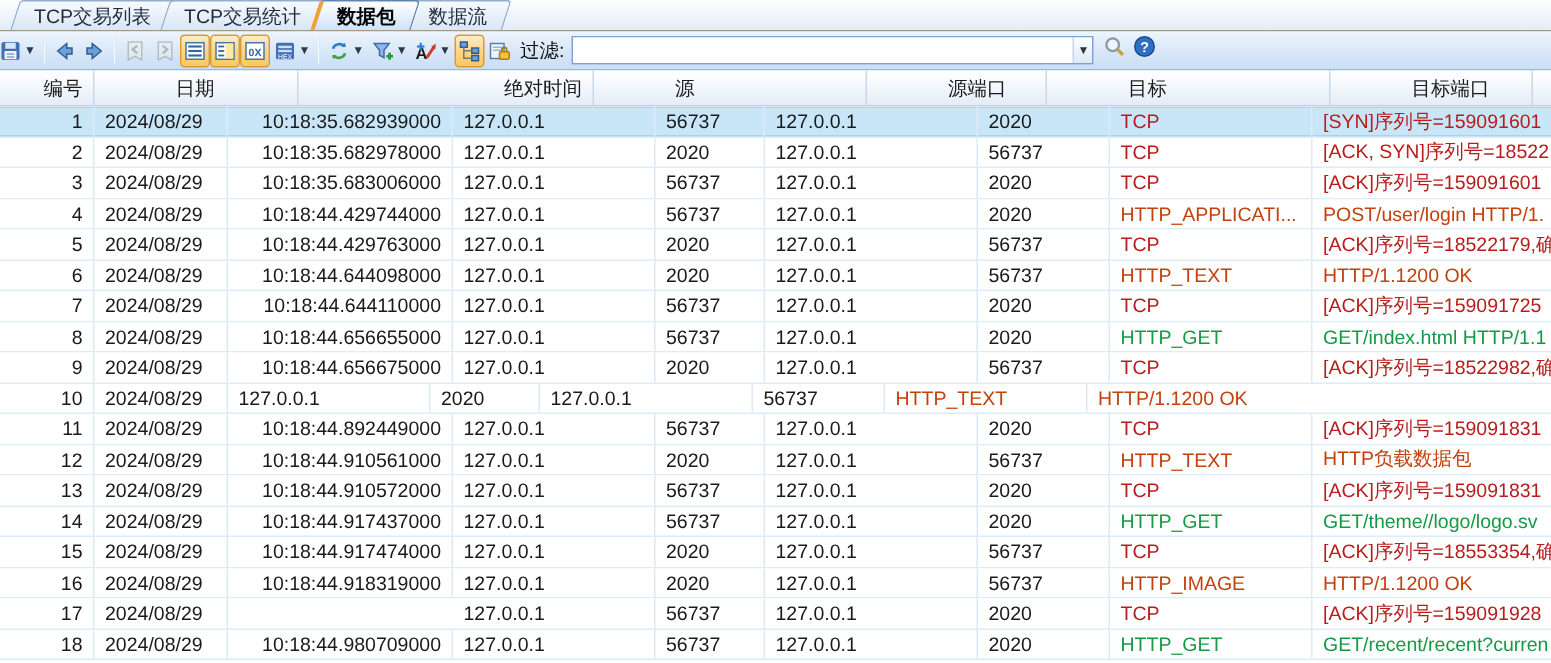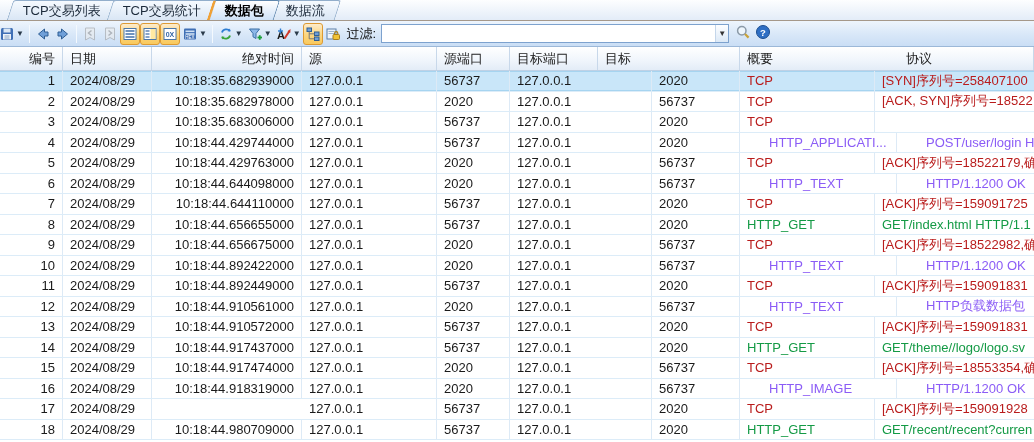"编号" .ghead { gap: none -> 47px }
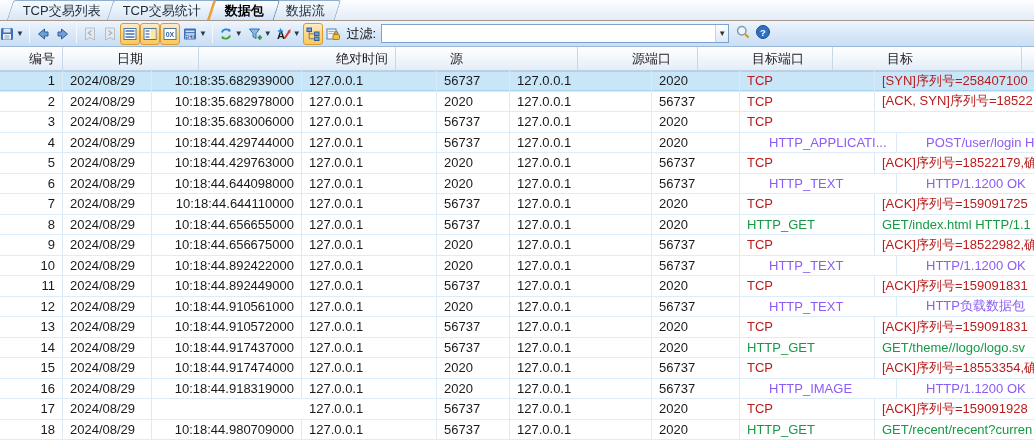"目标端口" div.hcell { order: before "目标" -> after "目标" }
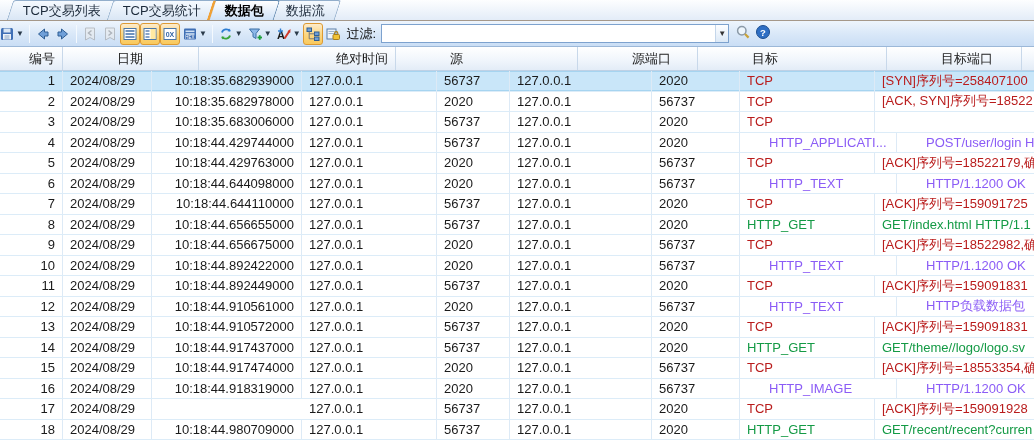"[SYN]序列号=258407100" div.cell { text: 258407100 -> 159091601 }
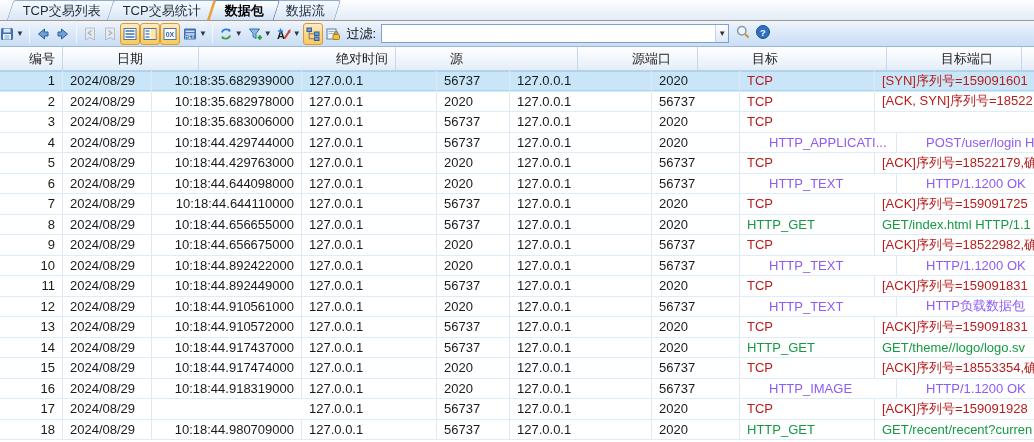"[ACK]序列号=159091601" div.cell { html: none -> <div>[ACK]序列号=159091601</div> }
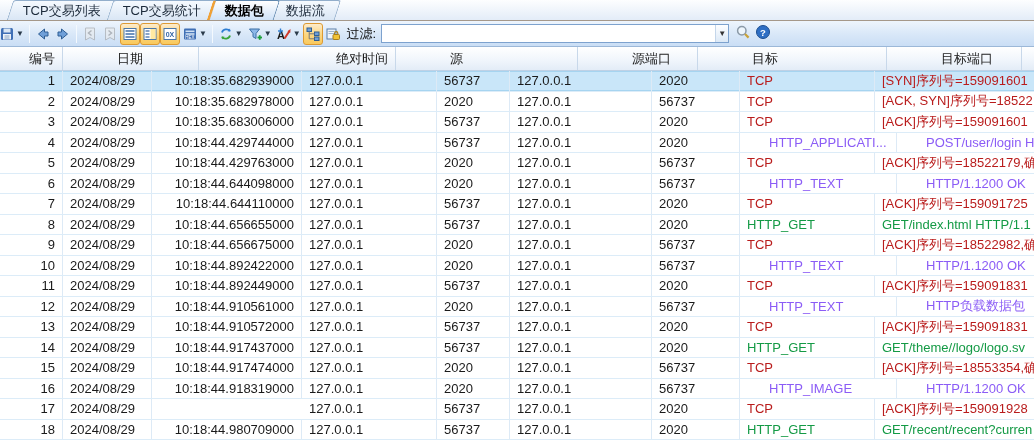"HTTP_APPLICATI..." .c-orange { color: #8b5cf6 -> #c2410c; margin-left: 22px -> none }
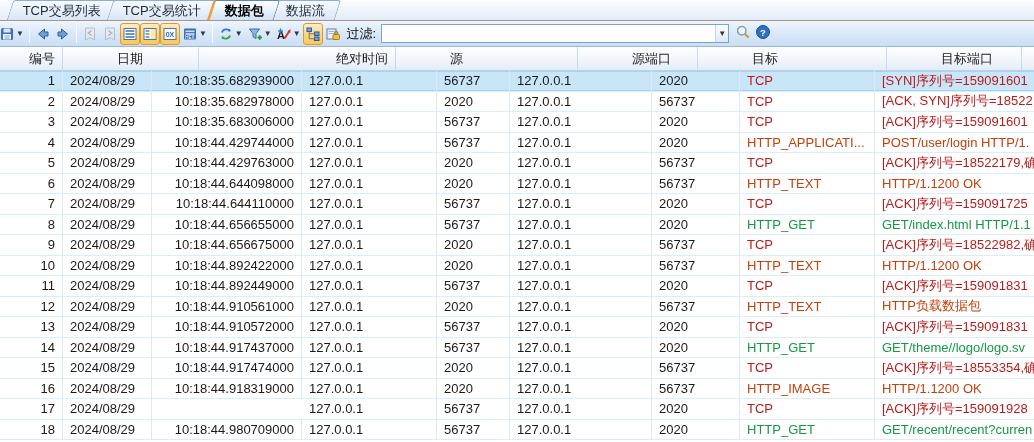"10:18:44.892422000" div.cell { html: <div>10:18:44.892422000</div> -> none }
